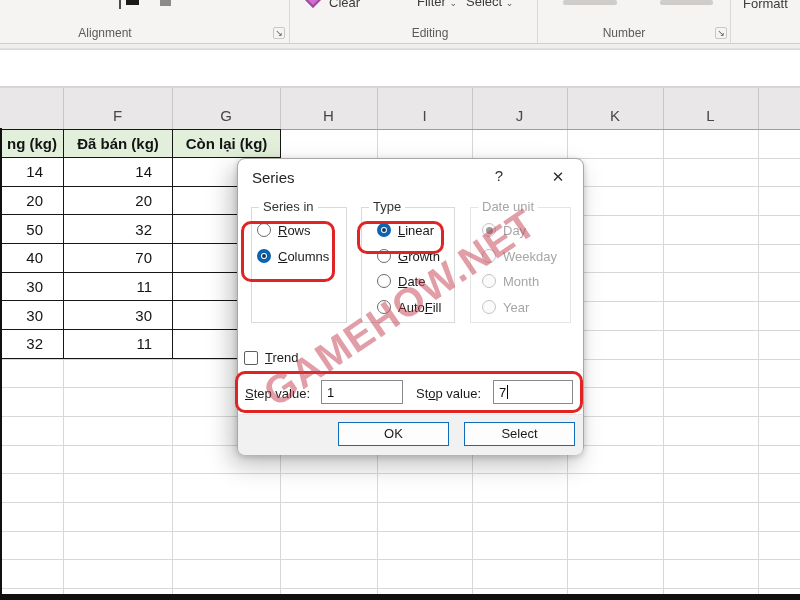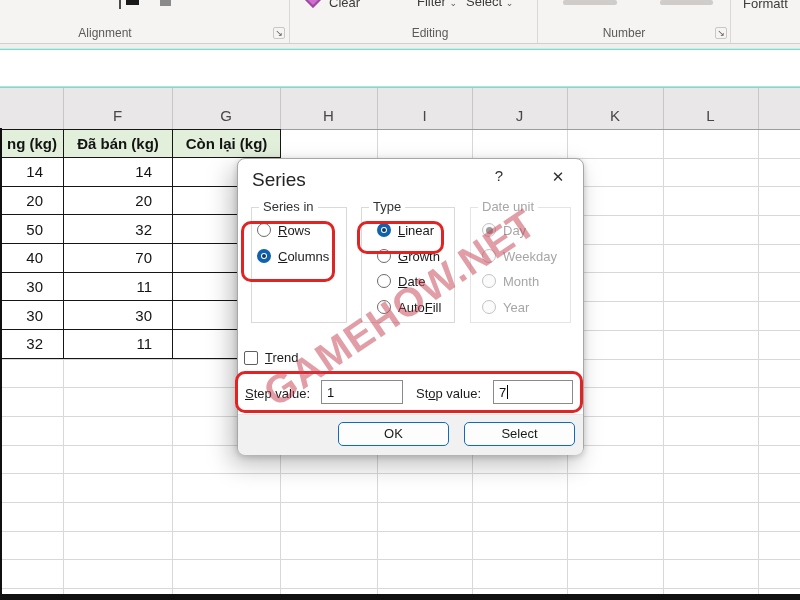"Clear" #app { background: #5eead4 -> #fde047 }
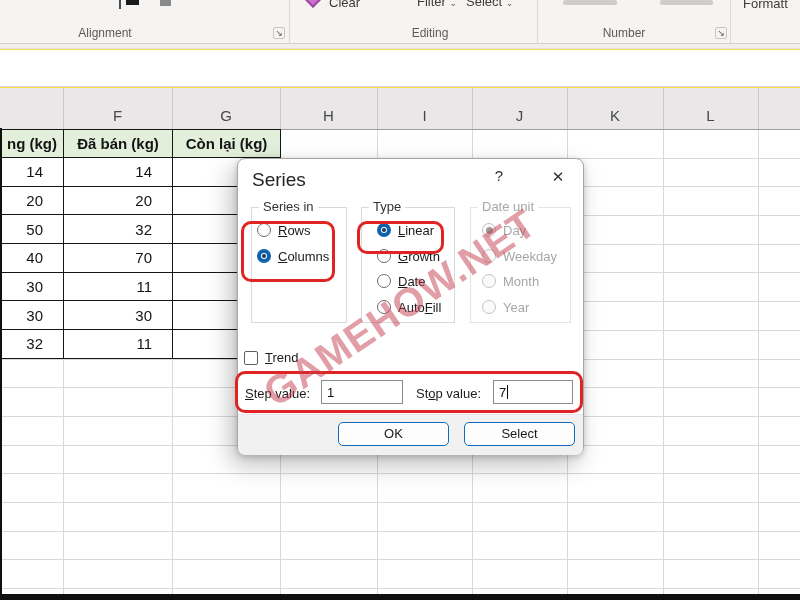"Series" .dlg-title { font-size: 19px -> 15px }
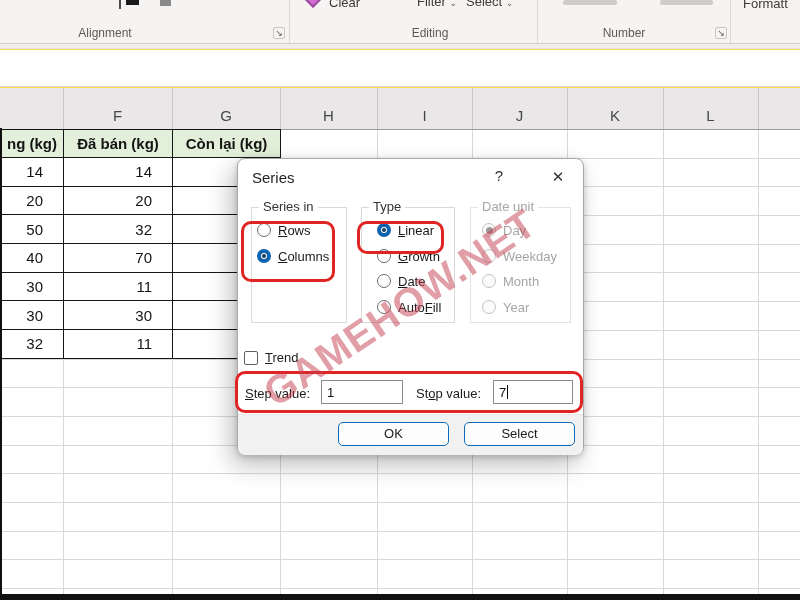"OK" .btn { border-radius: 5px -> 0 }
